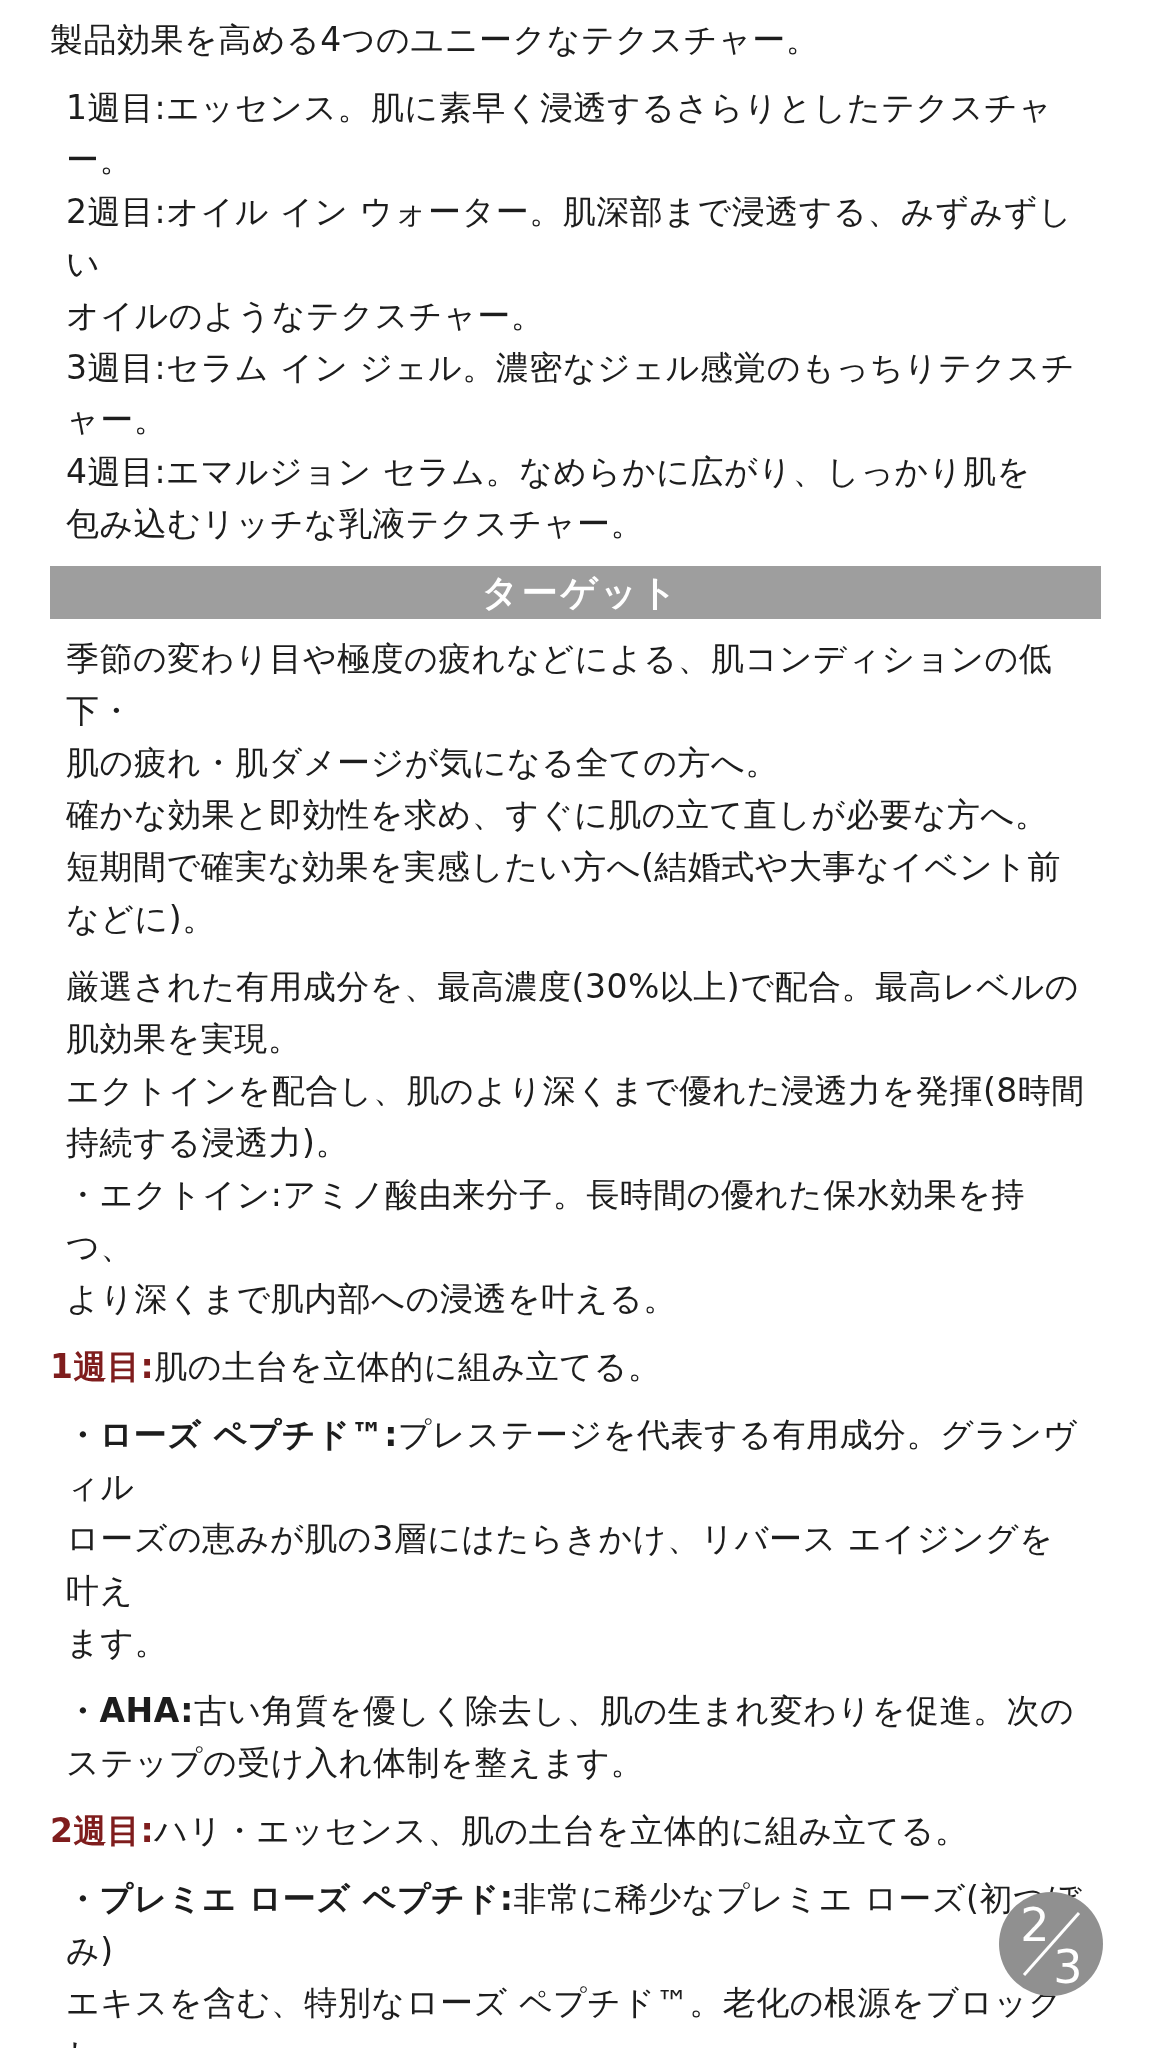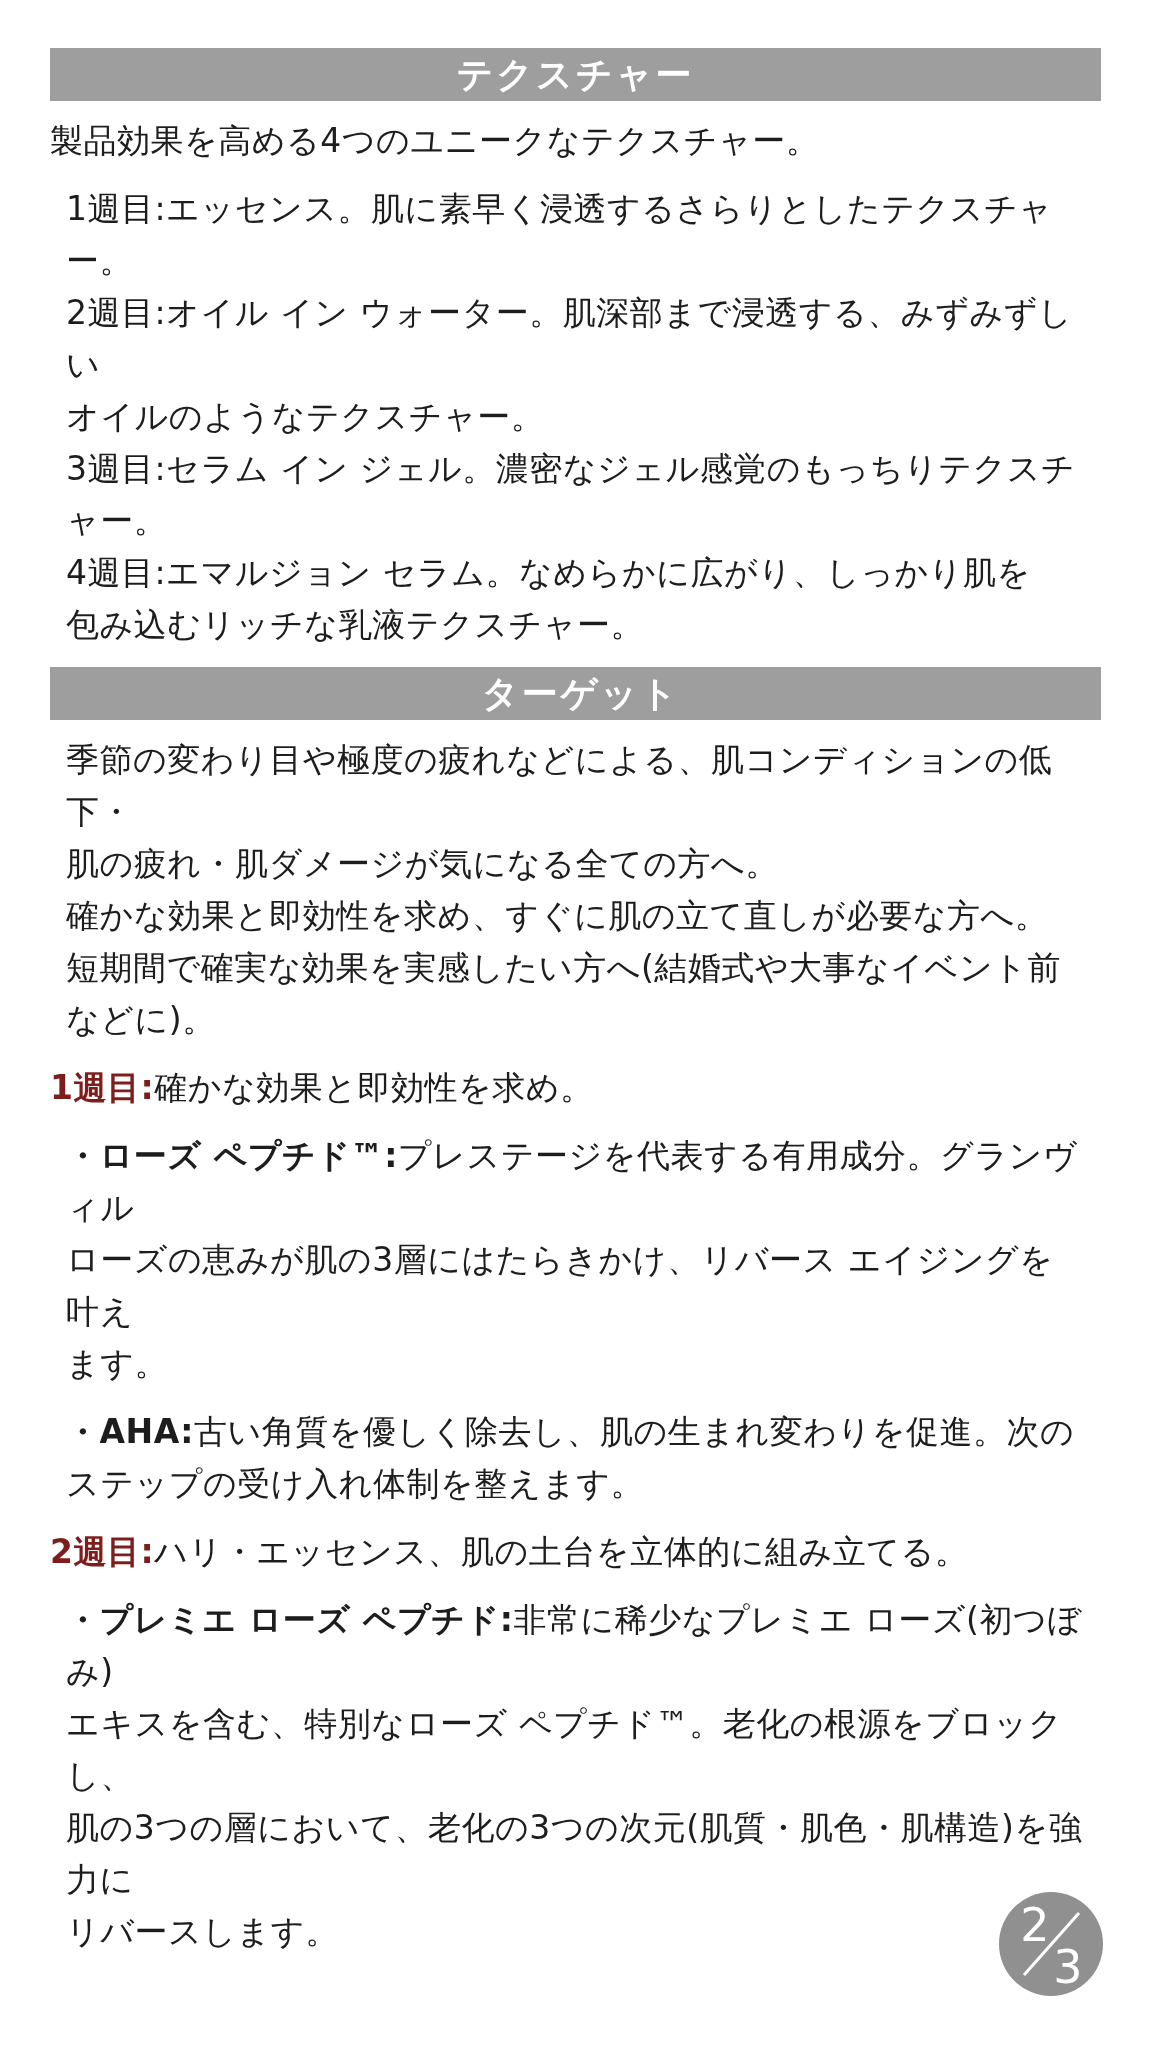"テクスチャー" div.section-bar { html: <div> <h2>テクスチャー</h2> </div> -> none }
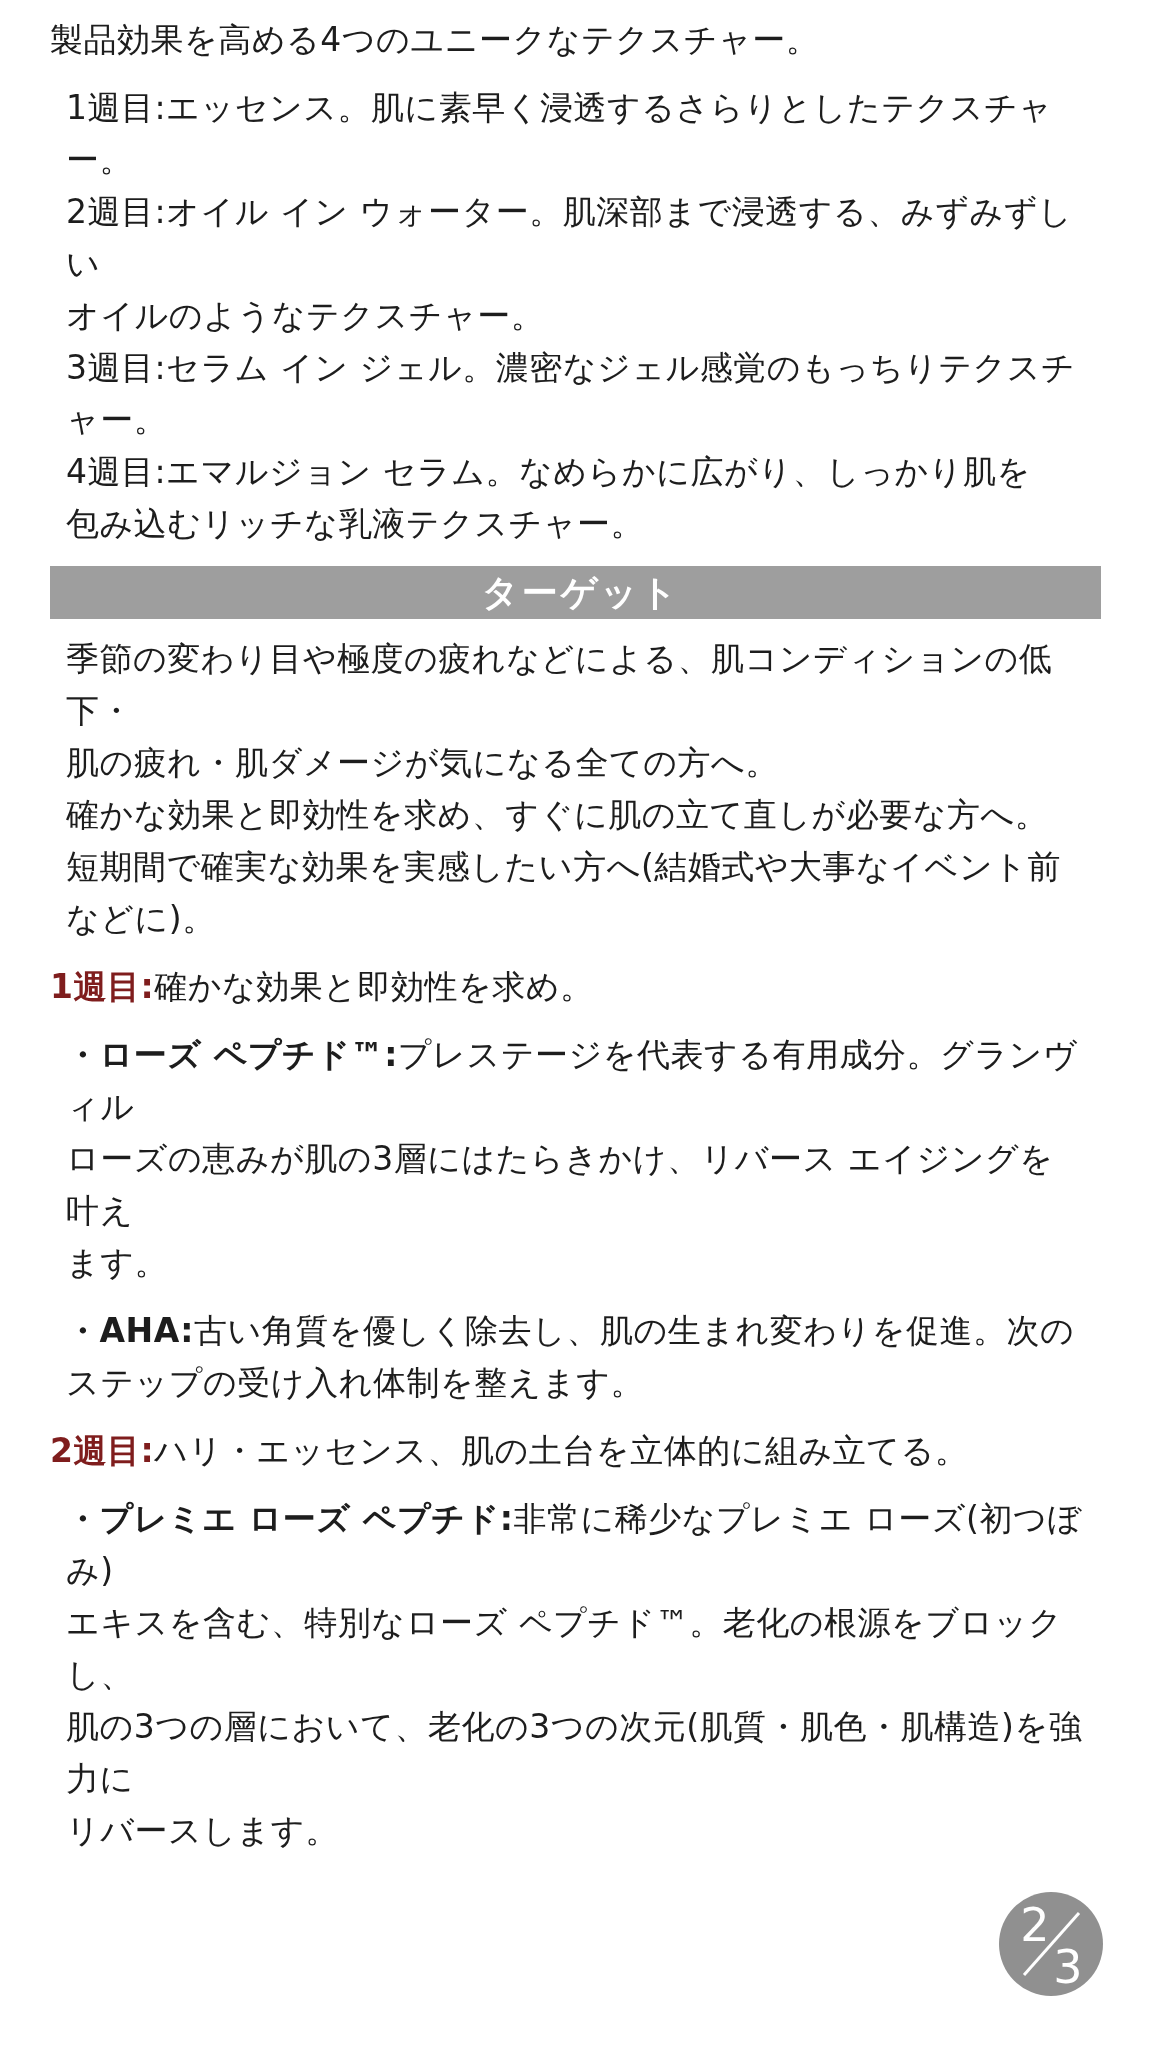"厳選された有用成分を、最高濃度(30%以上)で配合。最高レベルの" p.para { html: none -> <p><span>厳選された有用成分を、最高濃度(30%以上)で配合。最高レベルの 肌効果を実現。 エクトインを配合し、肌のより深くまで優れた浸透力を発揮(8時間 持続する浸透力)。 ・エクトイン:アミノ酸由来分子。長時間の優れた保水効果を持つ、 より深くまで肌内部への浸透を叶える。</span></p> }
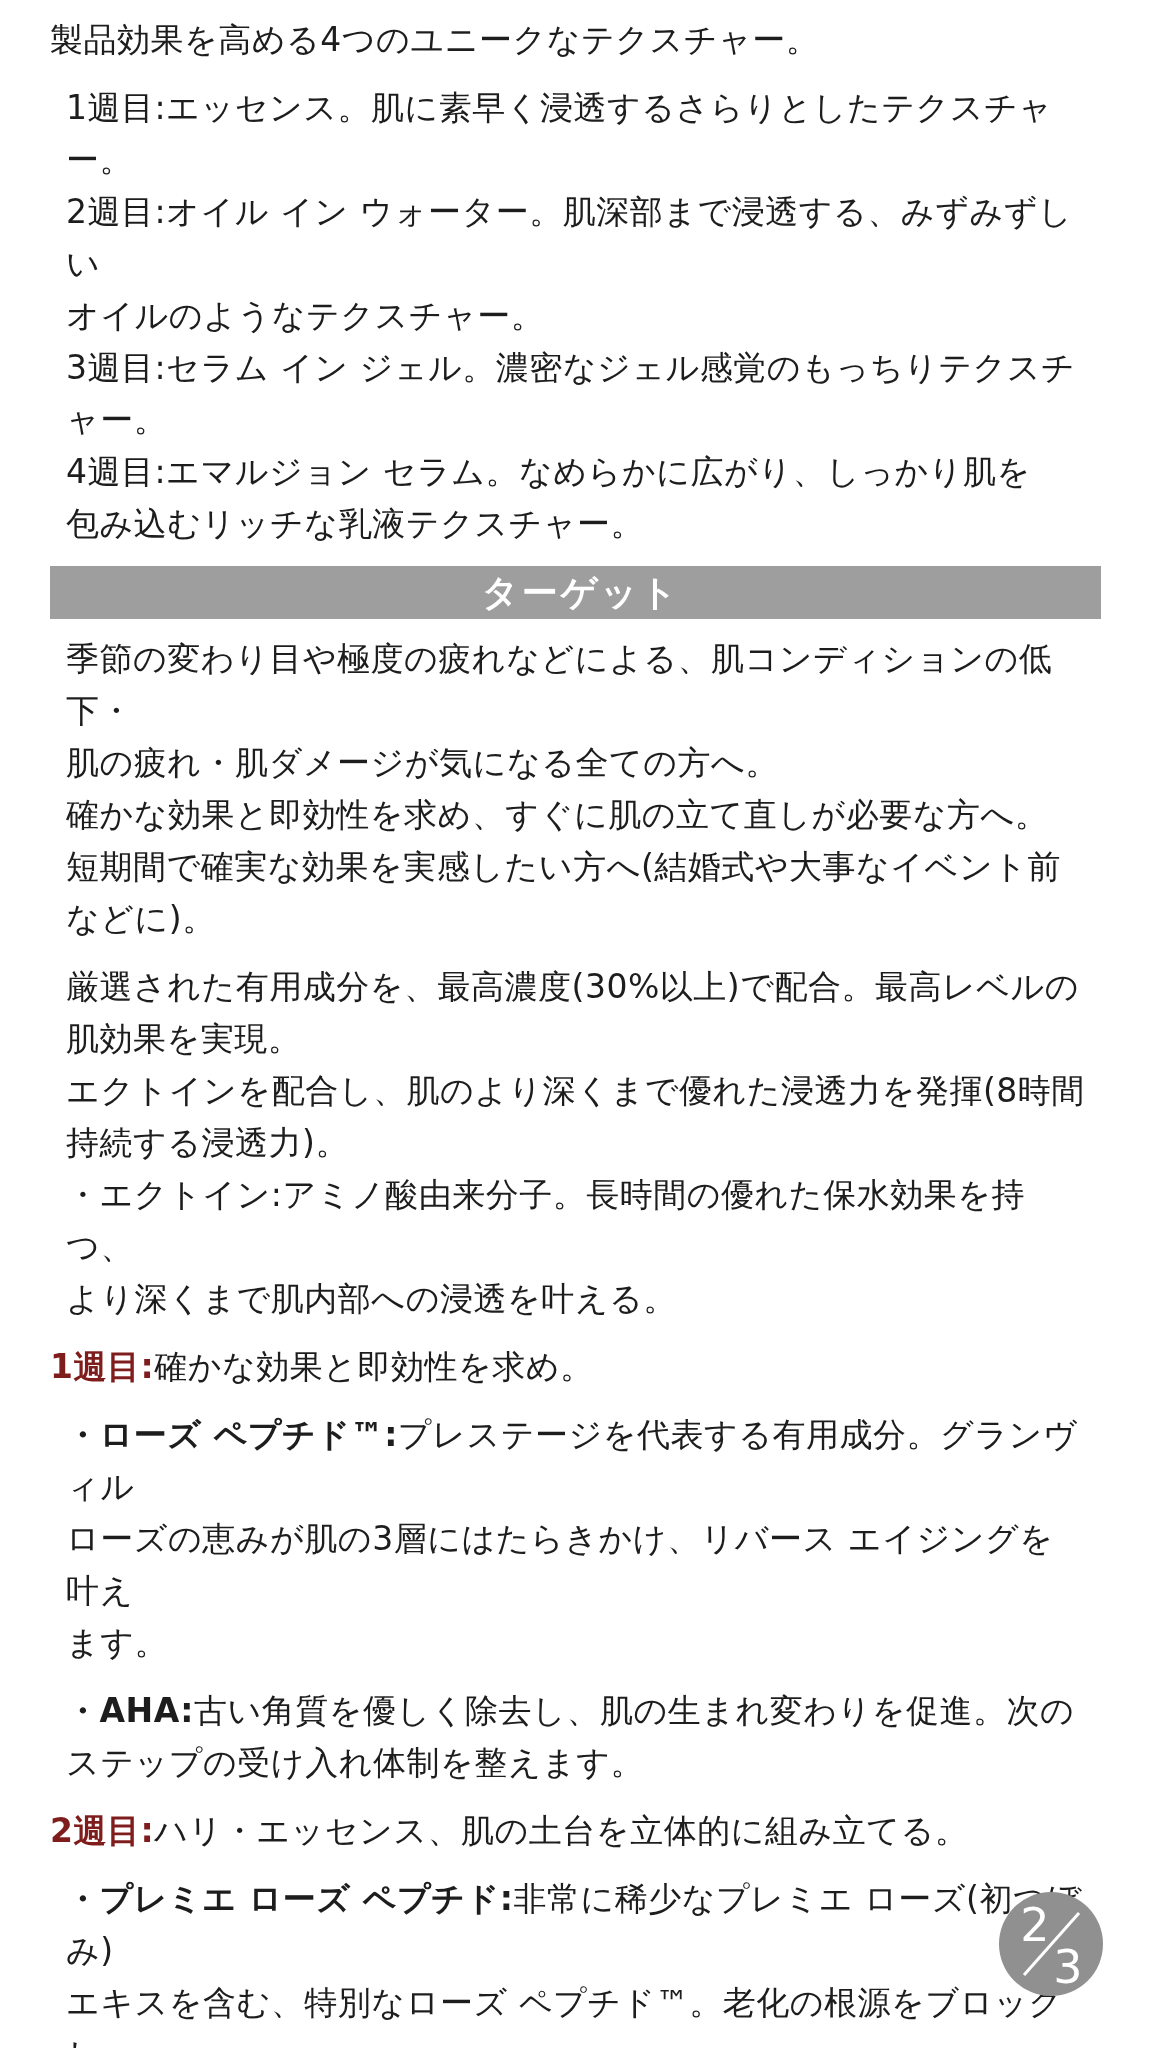"確かな効果と即効性を求め。" span { text: 確かな効果と即効性を求め -> 肌の土台を立体的に組み立てる }
